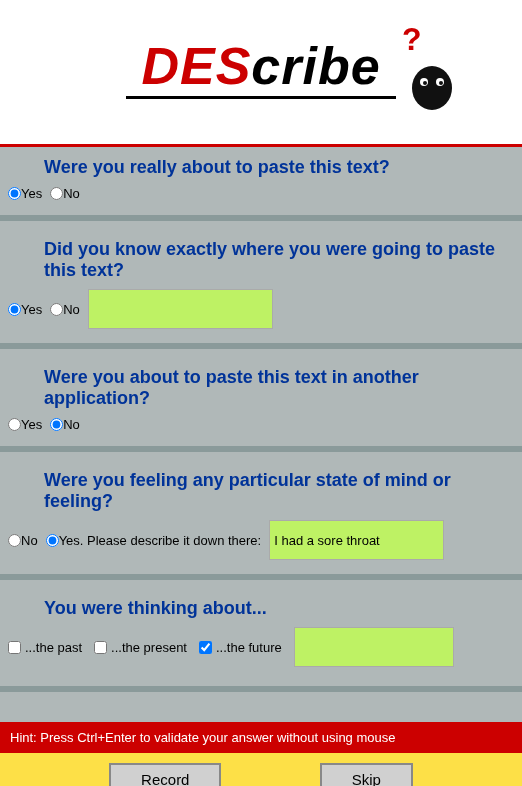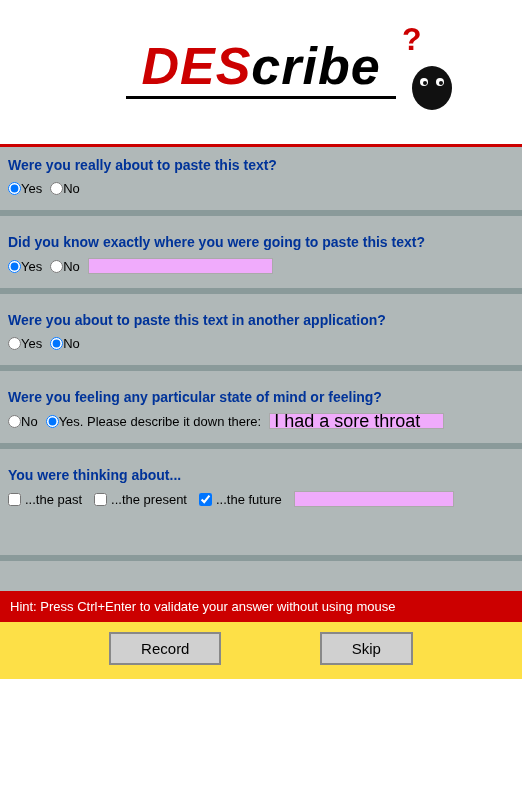"Were you really about to" .question-label { font-size: 14px -> 18px; margin-left: none -> 36px }
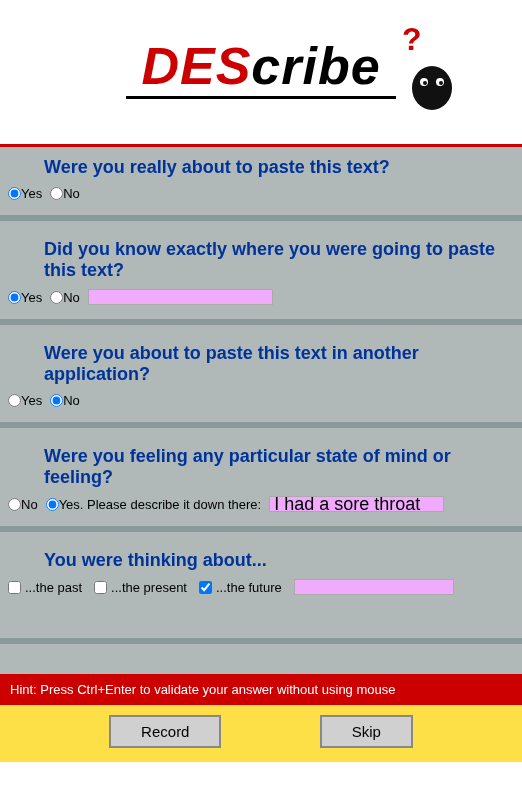"I had a sore throat" input[type="text"] { background: #f0abfc -> #bef264; font-size: 18px -> 13px; height: 16px -> 40px }
